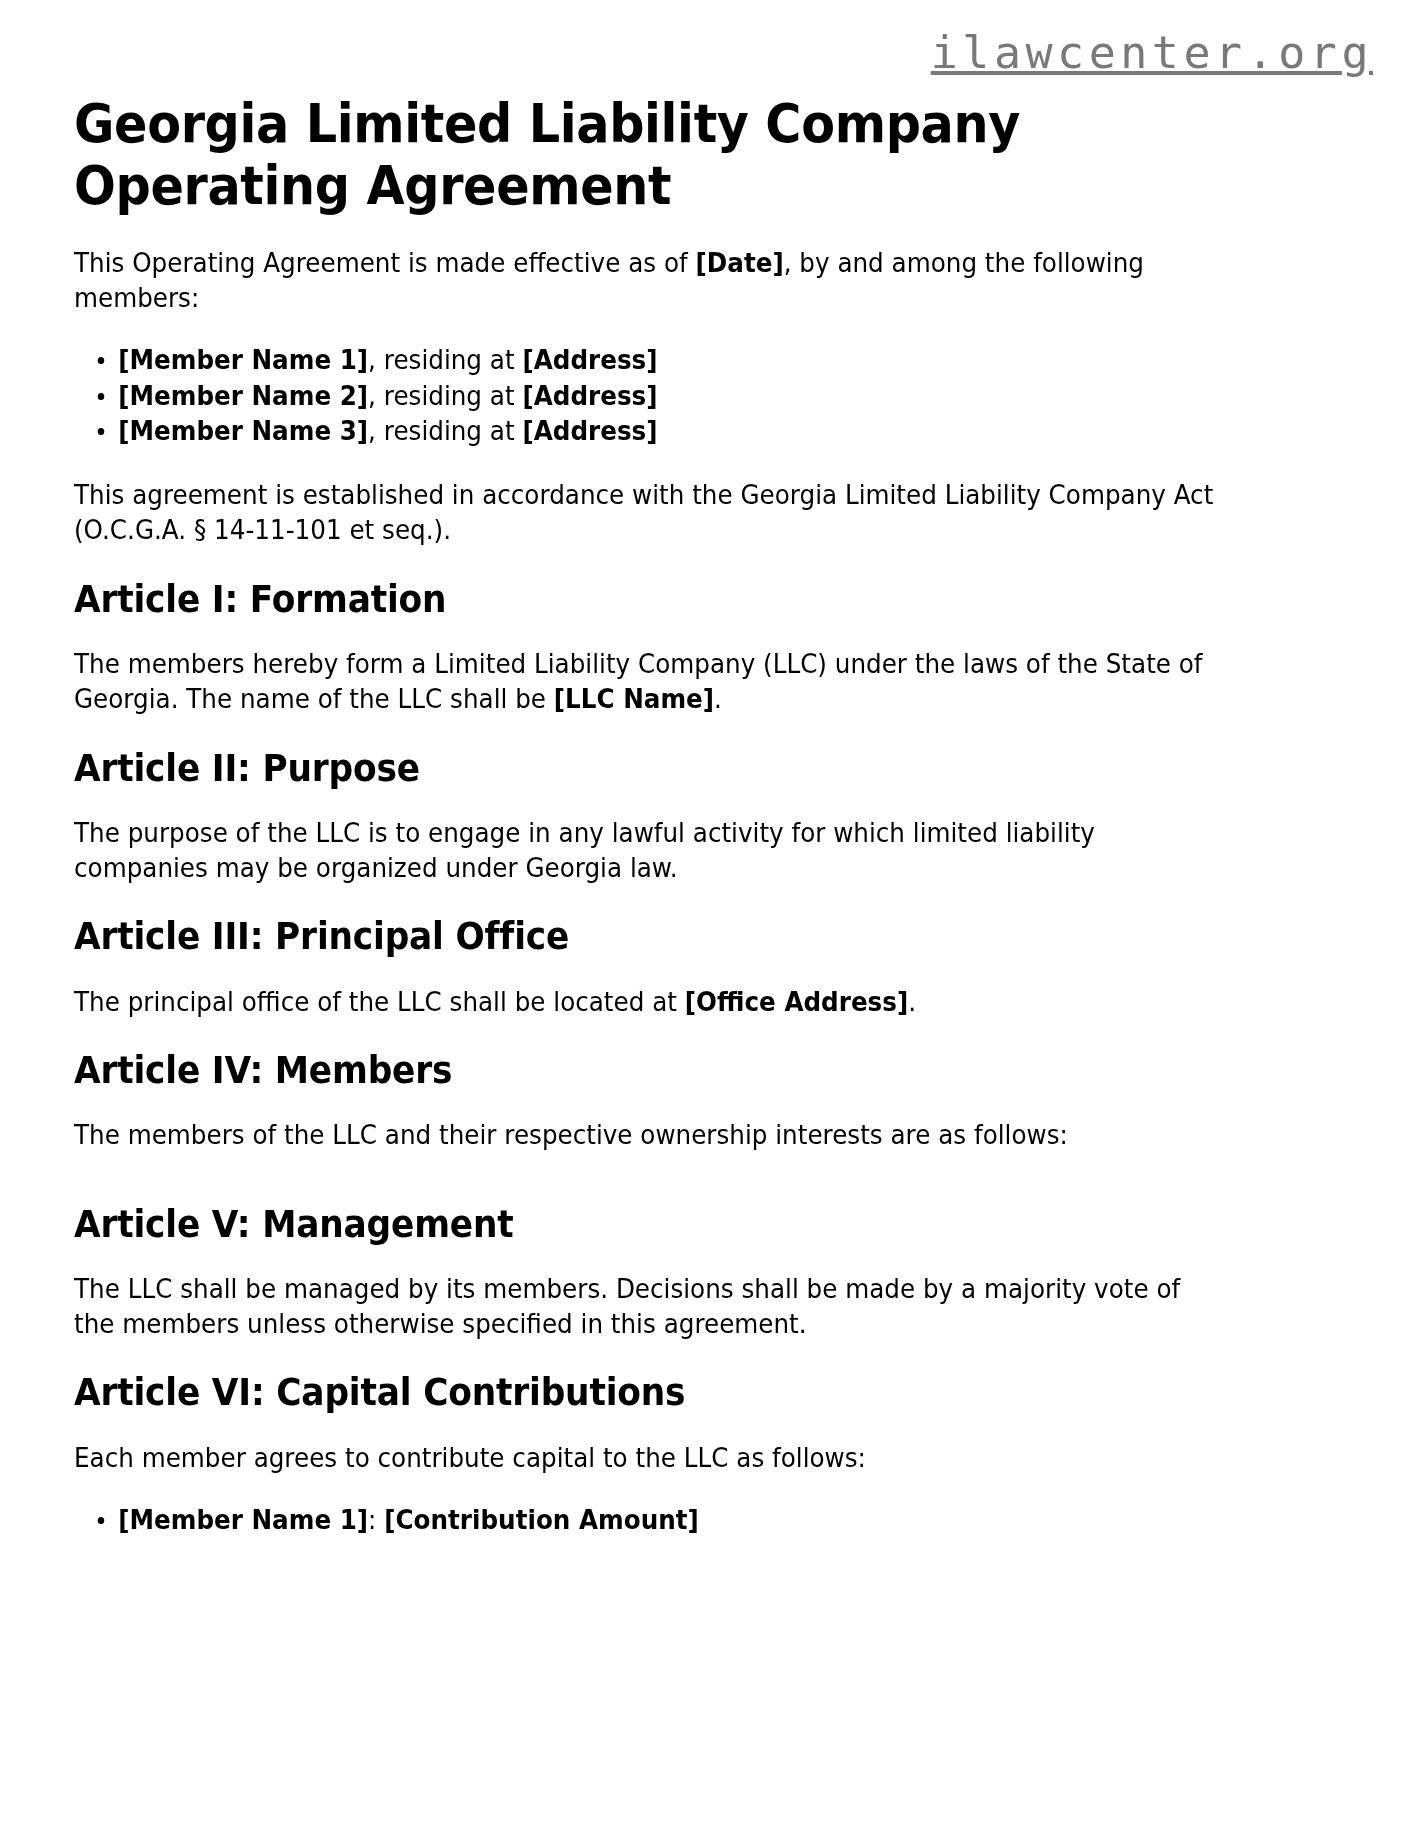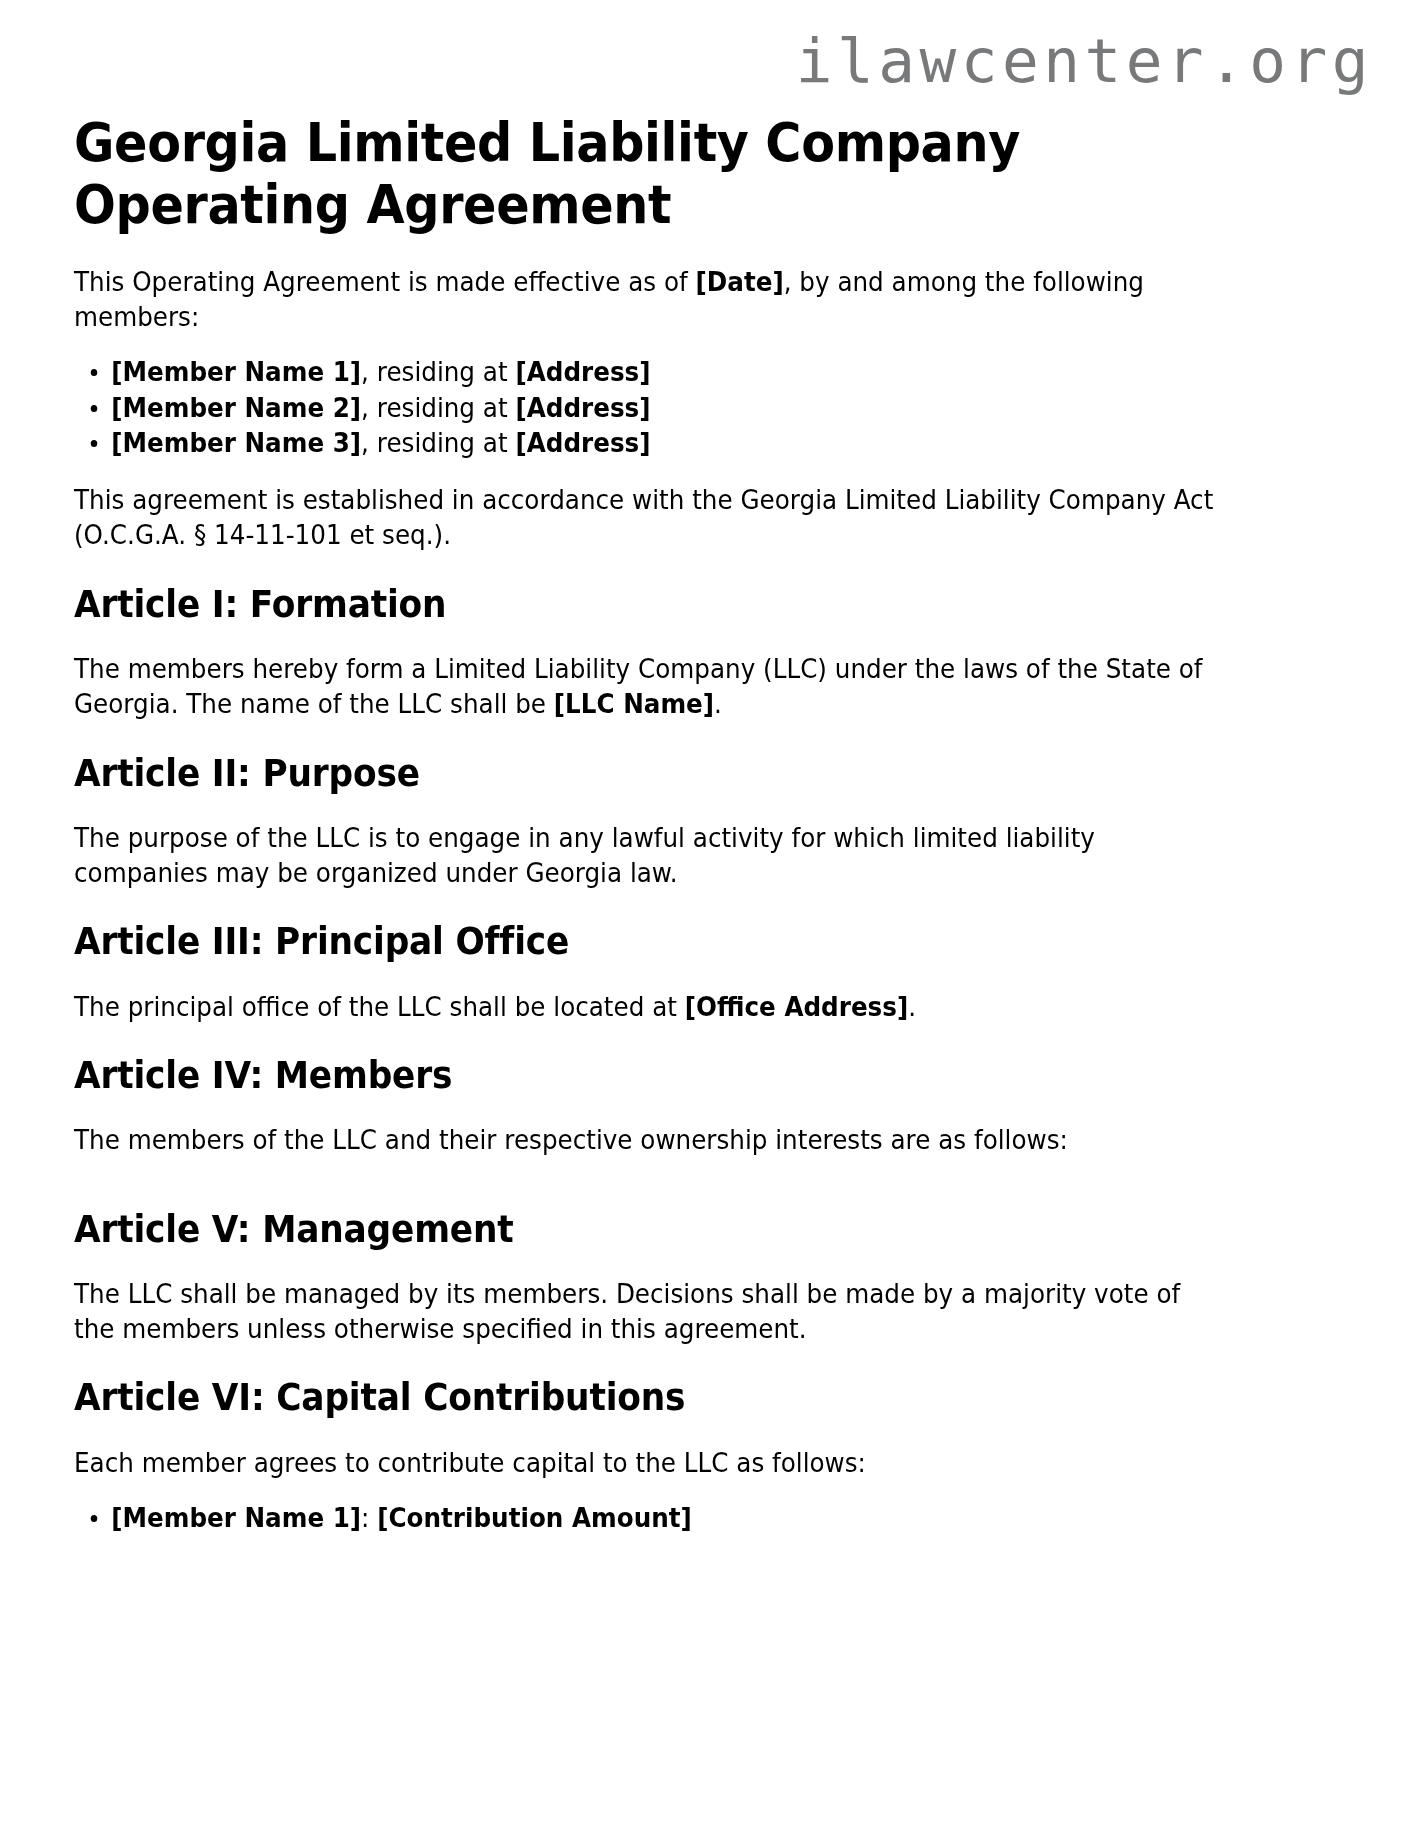"ilawcenter.org" .watermark { font-size: 61px -> 45px; text-decoration: none -> underline }
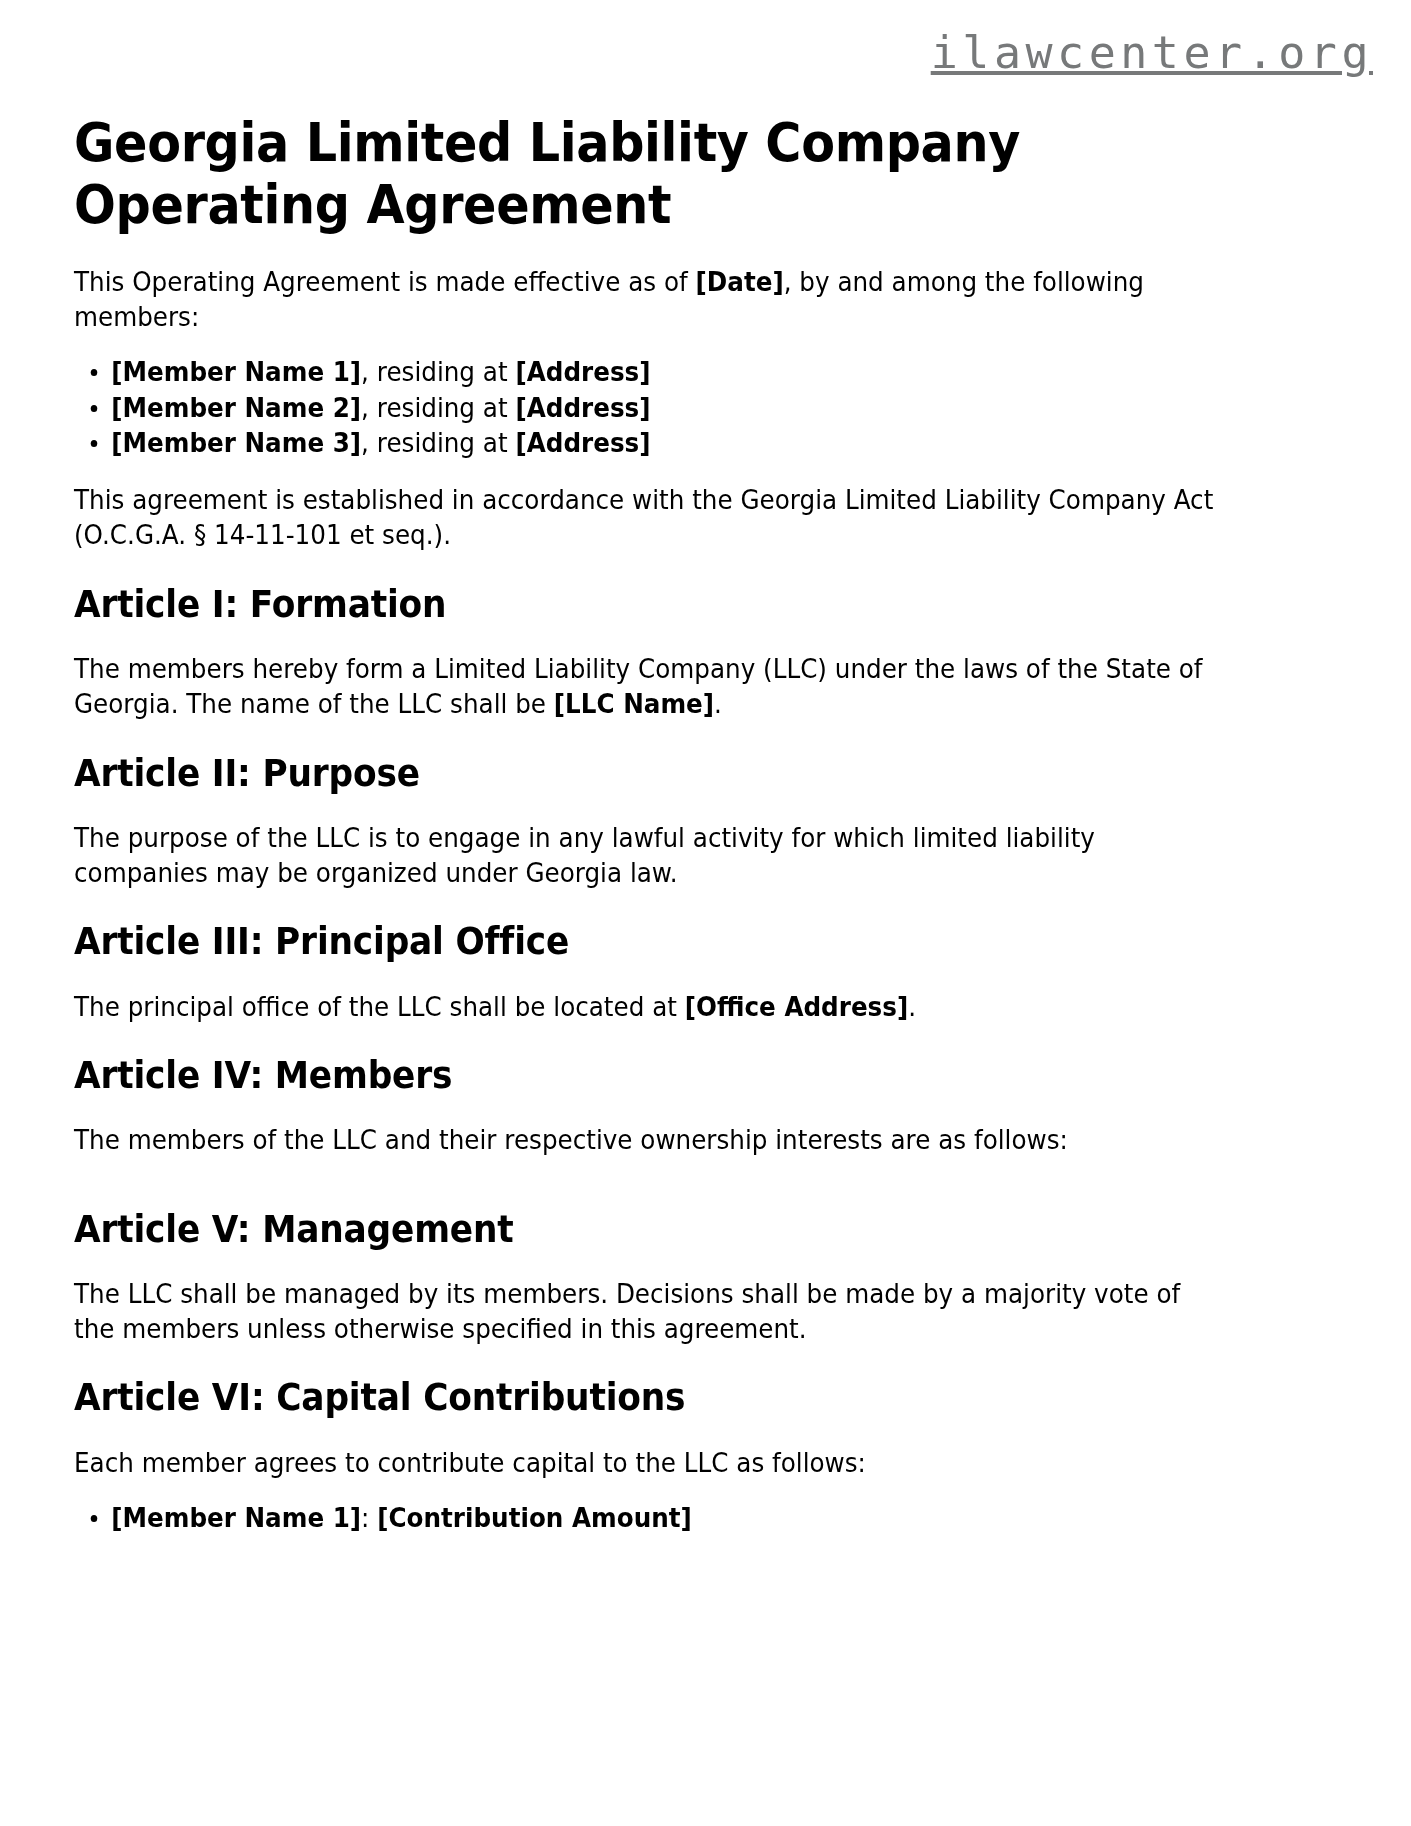"Georgia Limited Liability Company" .content { top: 112px -> 93px }
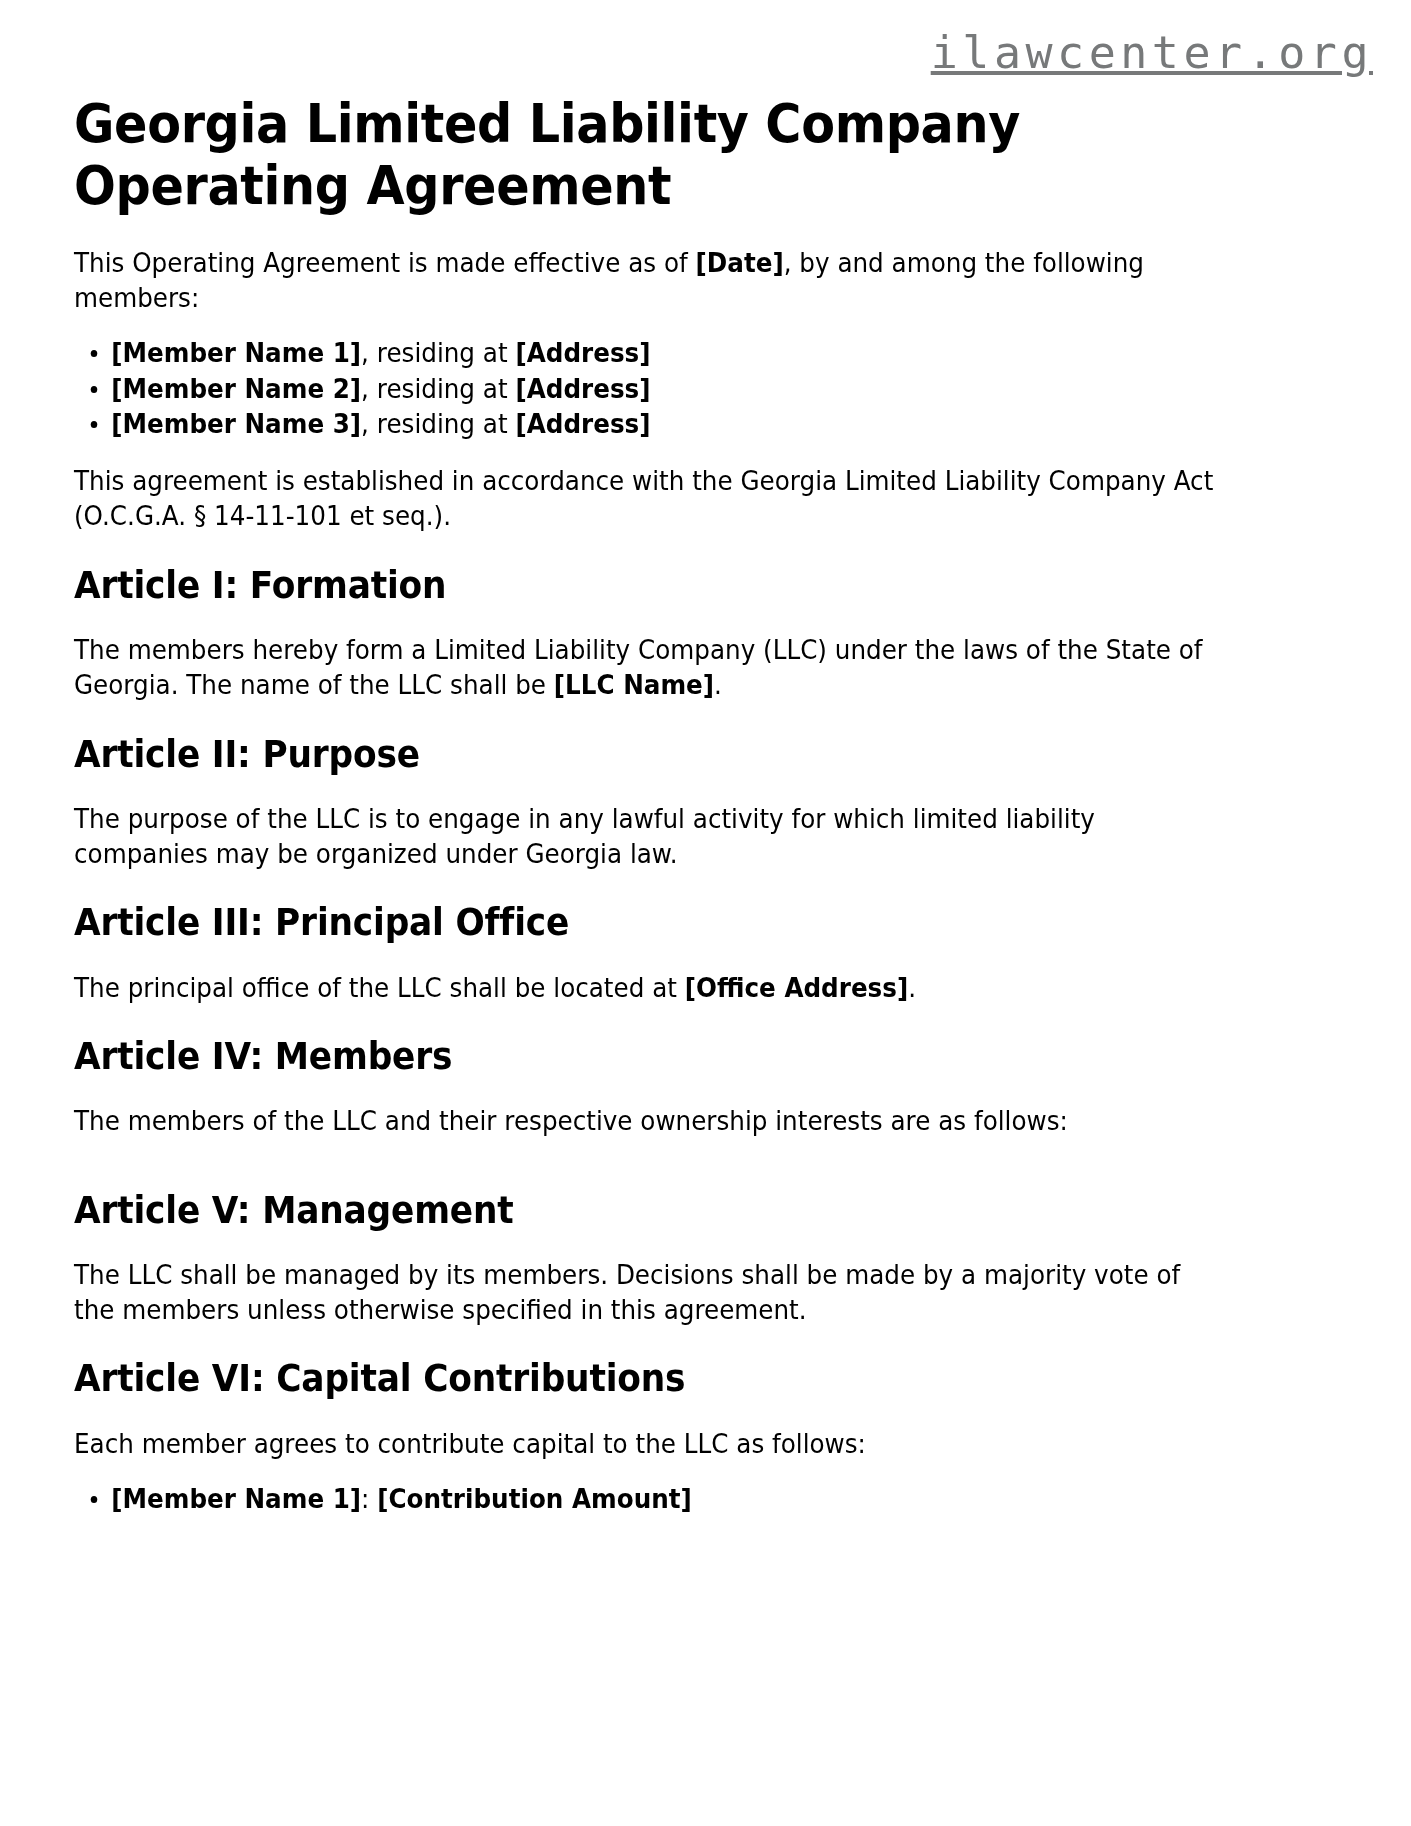"[Member Name 1], residing at" ul.bullets { margin: 0 -> 7px }
